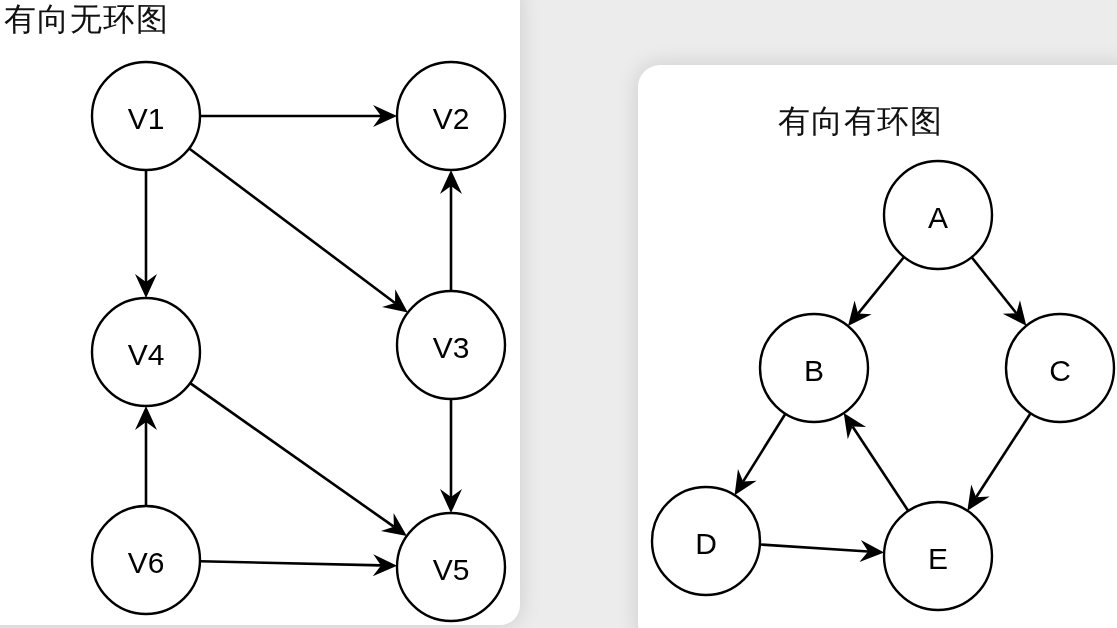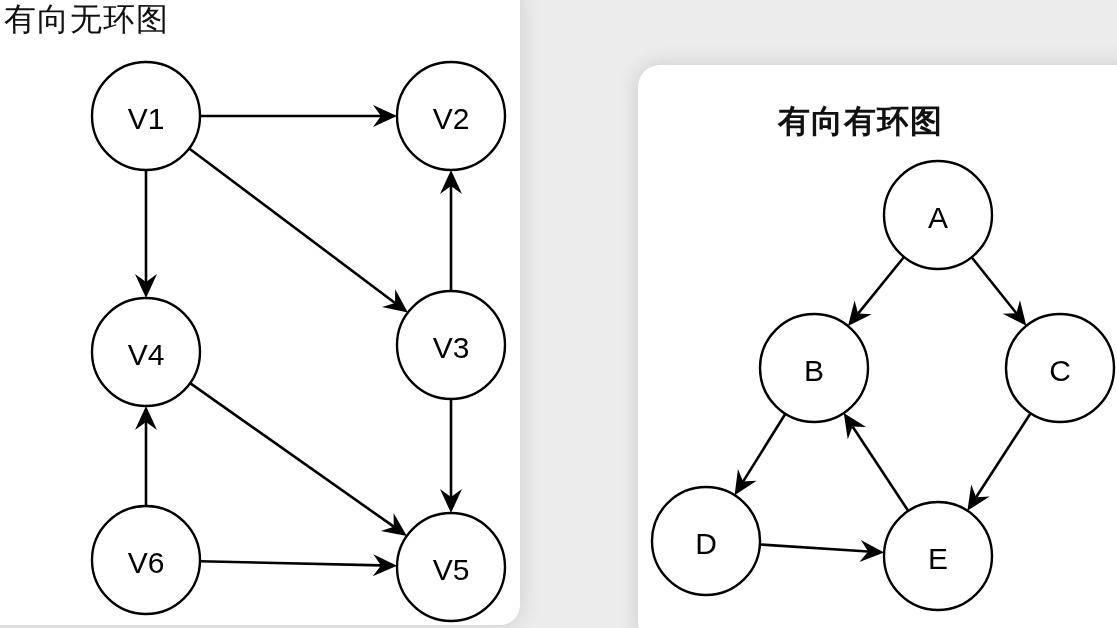"有向有环图" #title-right { font-weight: bold -> none }
